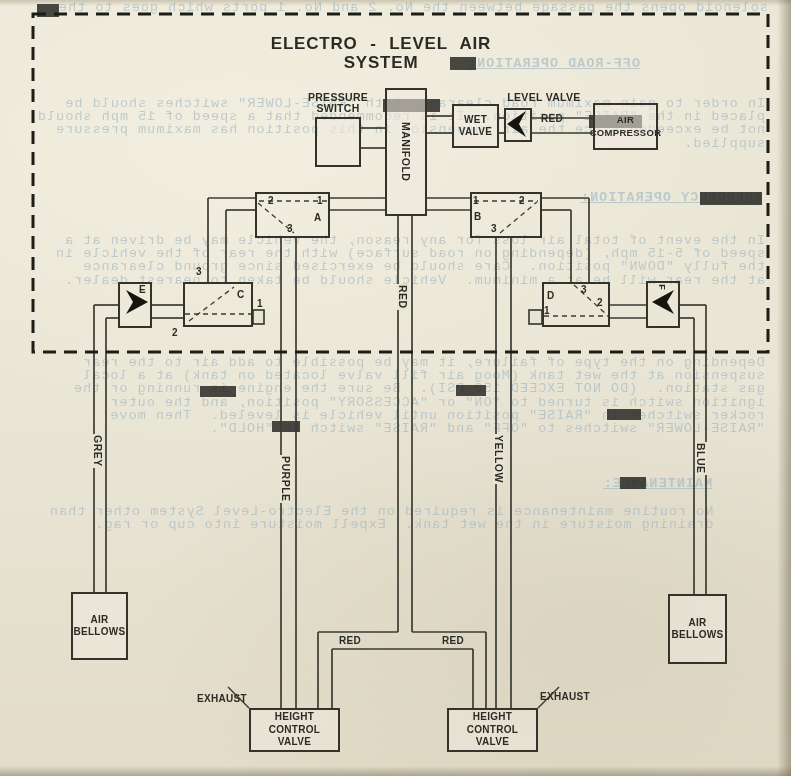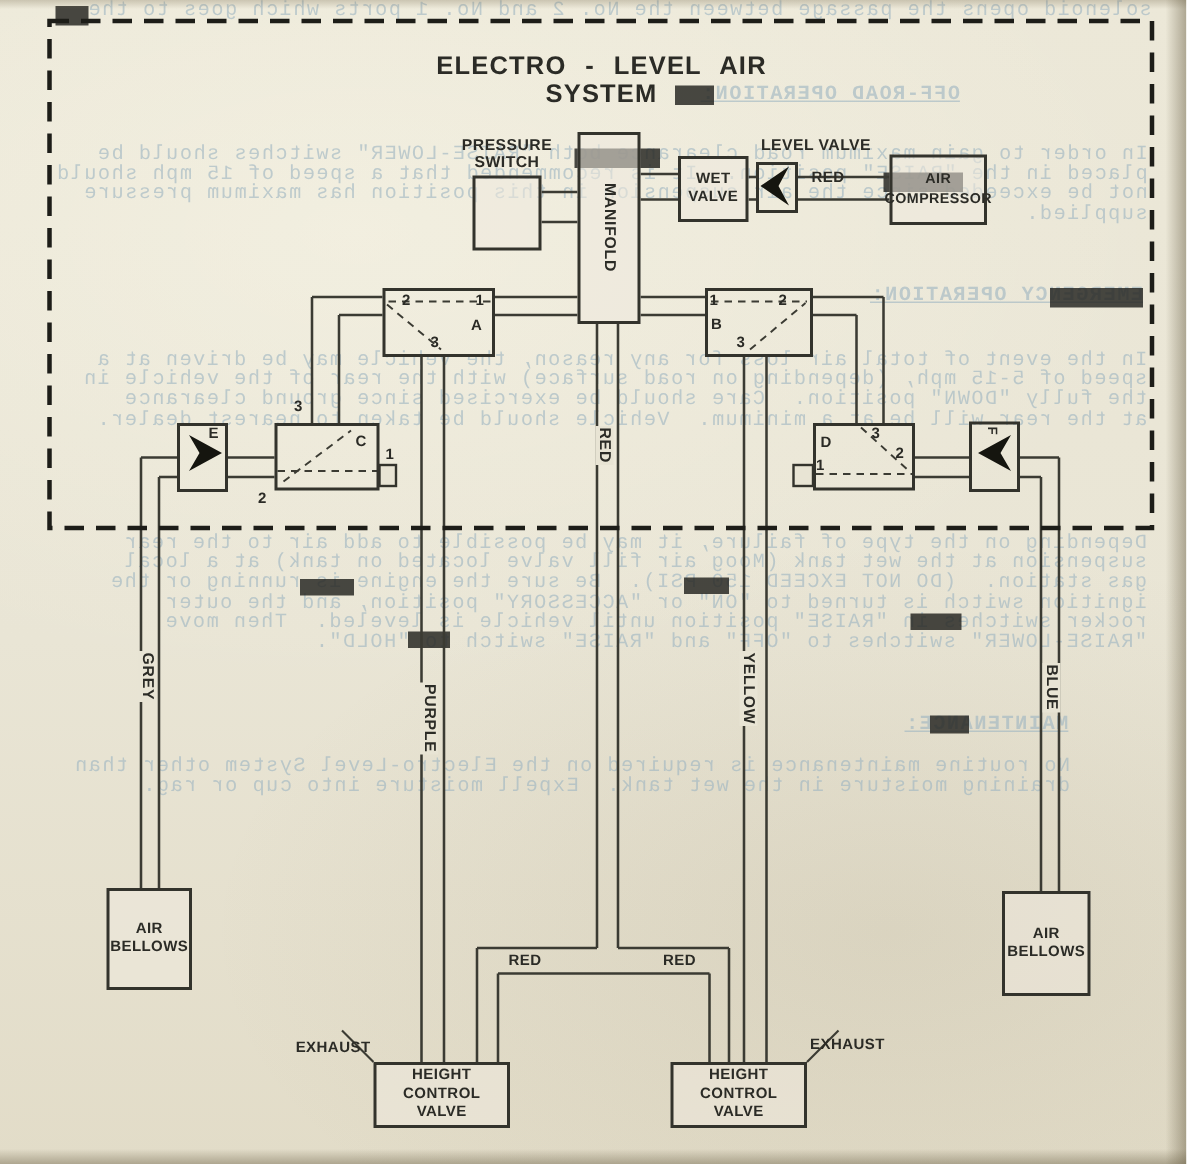"ELECTRO - LEVEL AIR SYSTEM" div.lbl { left: 256px -> 236px }
